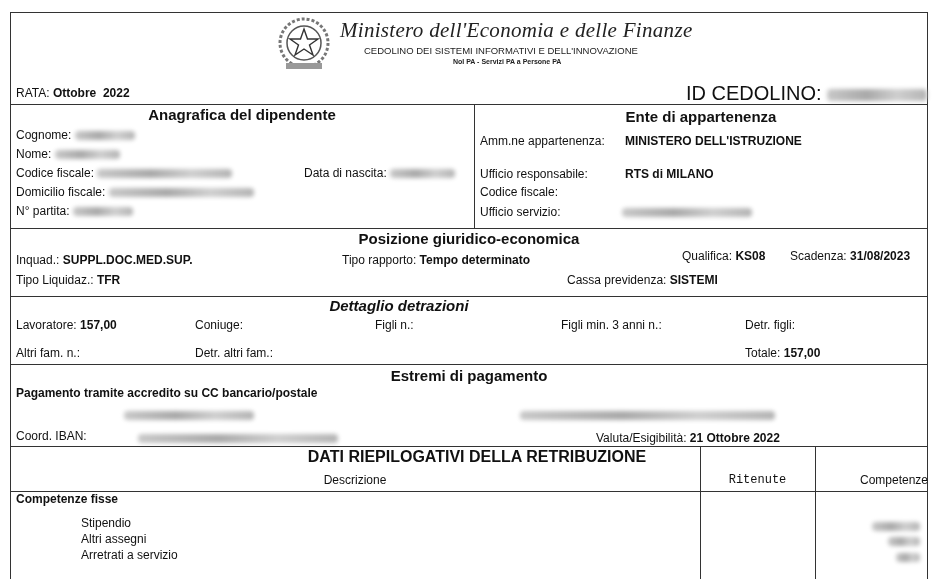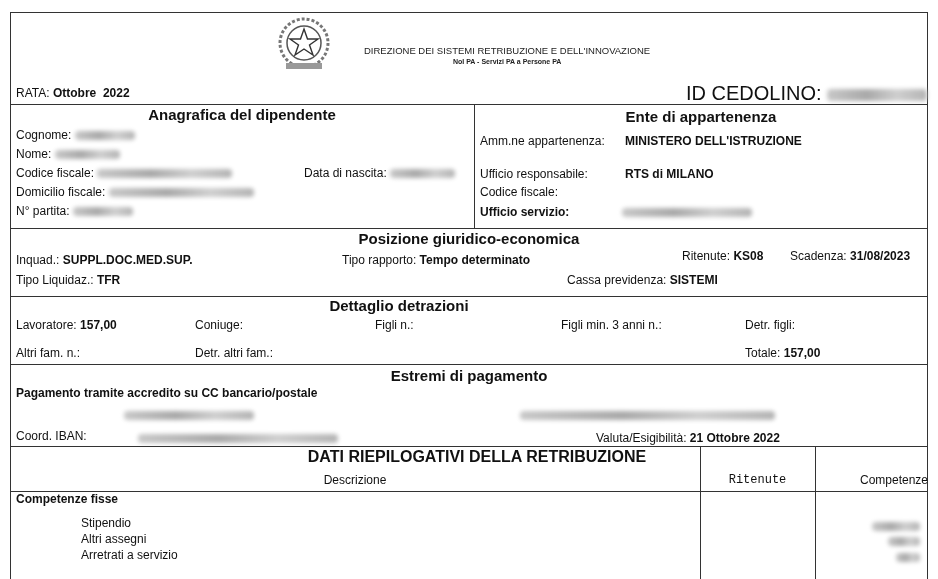"Ministero dell'Economia e delle Finanze" div.abs { html: none -> <div>Ministero dell'Economia e delle Finanze</div> }
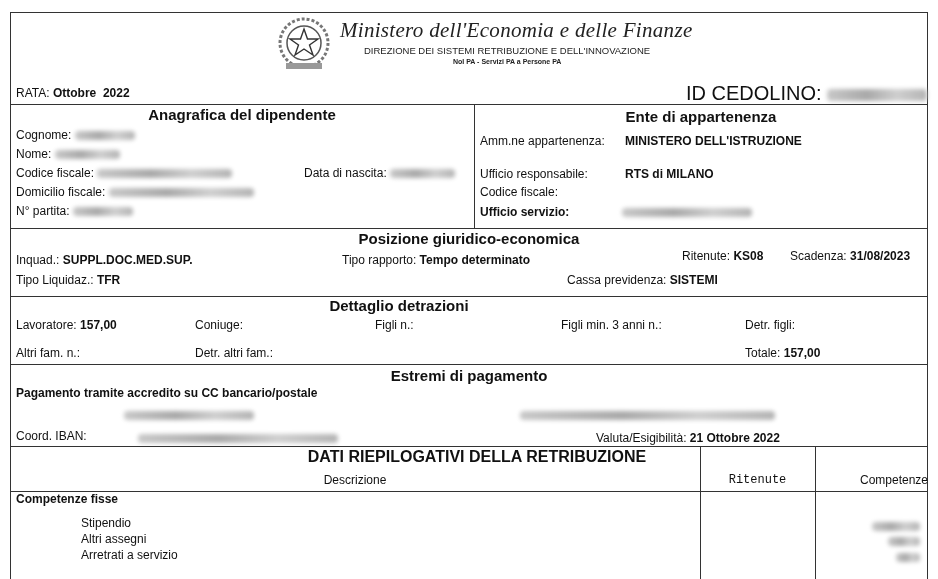"DIREZIONE DEI SISTEMI RETRIBUZIONE E" div.abs { text: DIREZIONE DEI SISTEMI RETRIBUZIONE -> CEDOLINO DEI SISTEMI INFORMATIVI }
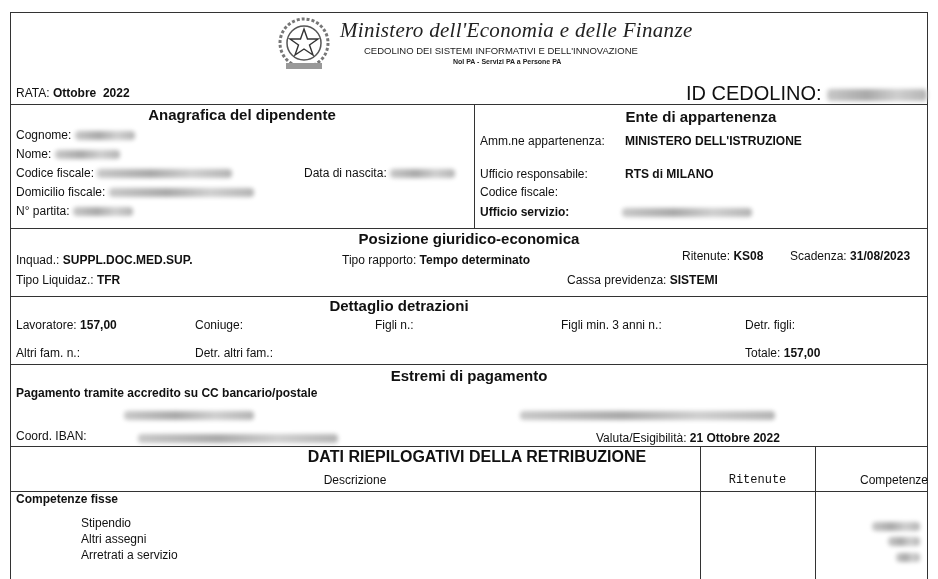"Ufficio servizio:" div.abs { font-weight: bold -> none }
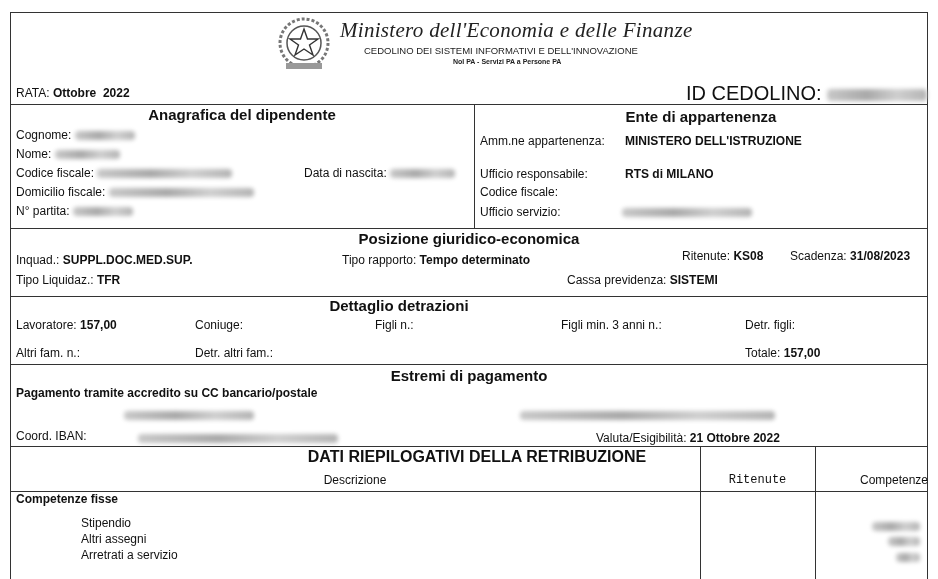"Ritenute:" span { text: Ritenute -> Qualifica }
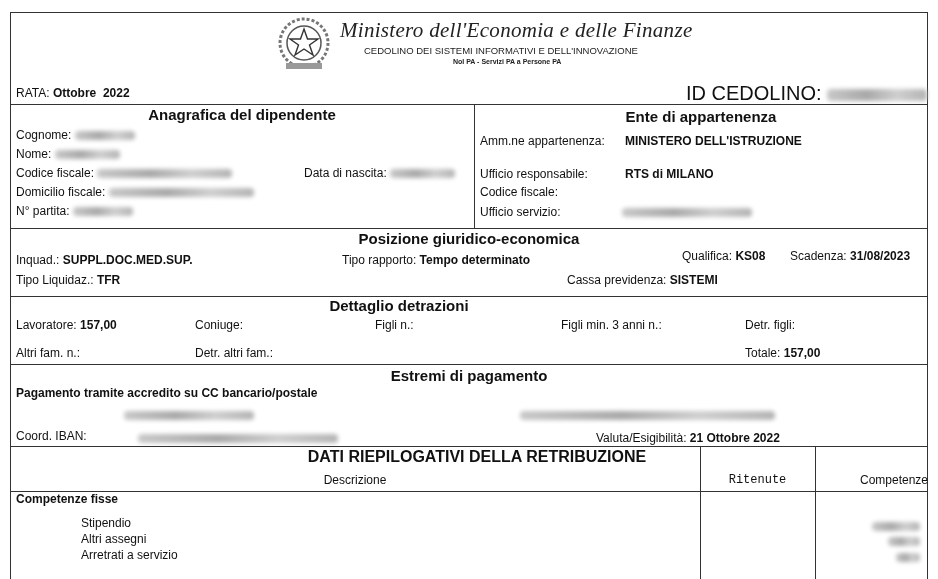"Dettaglio detrazioni" div.sec-title { font-style: none -> italic }
